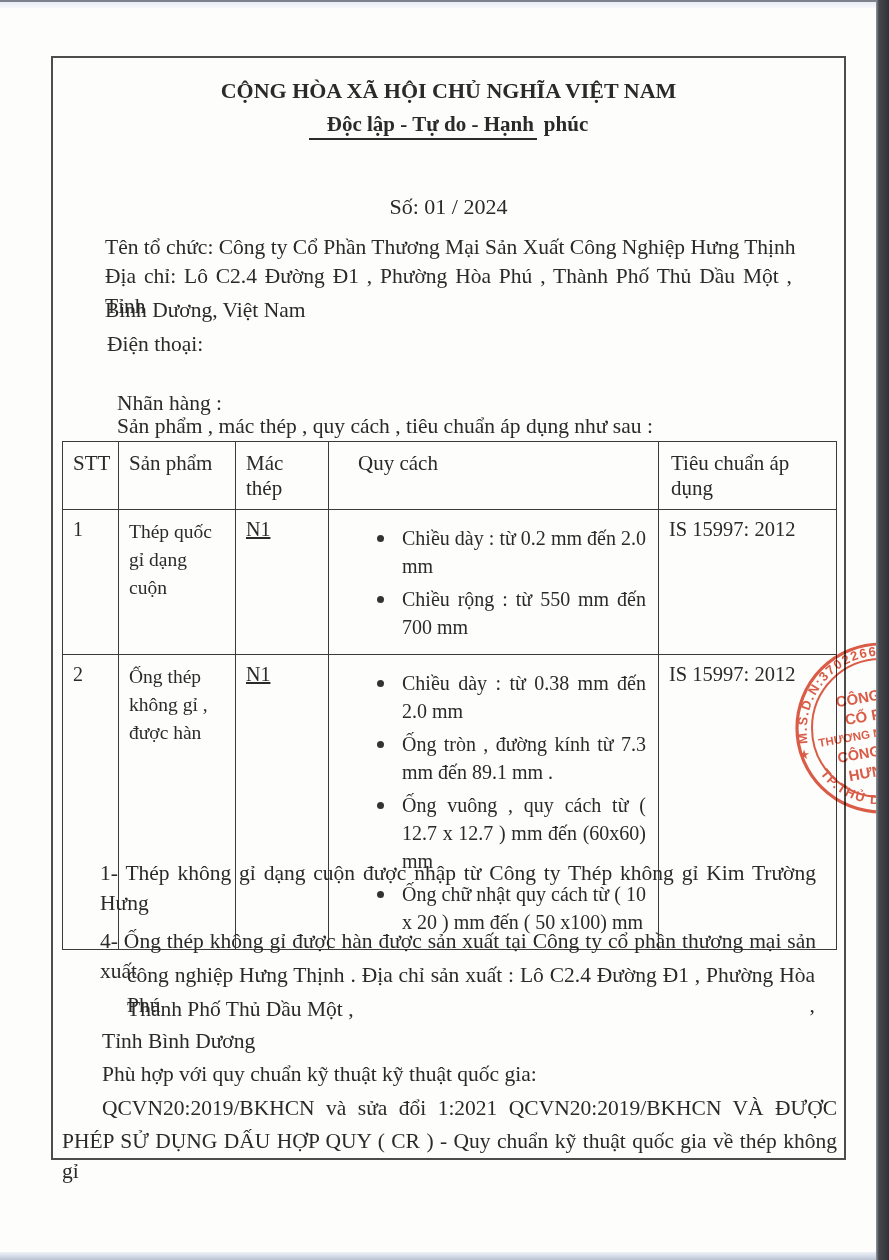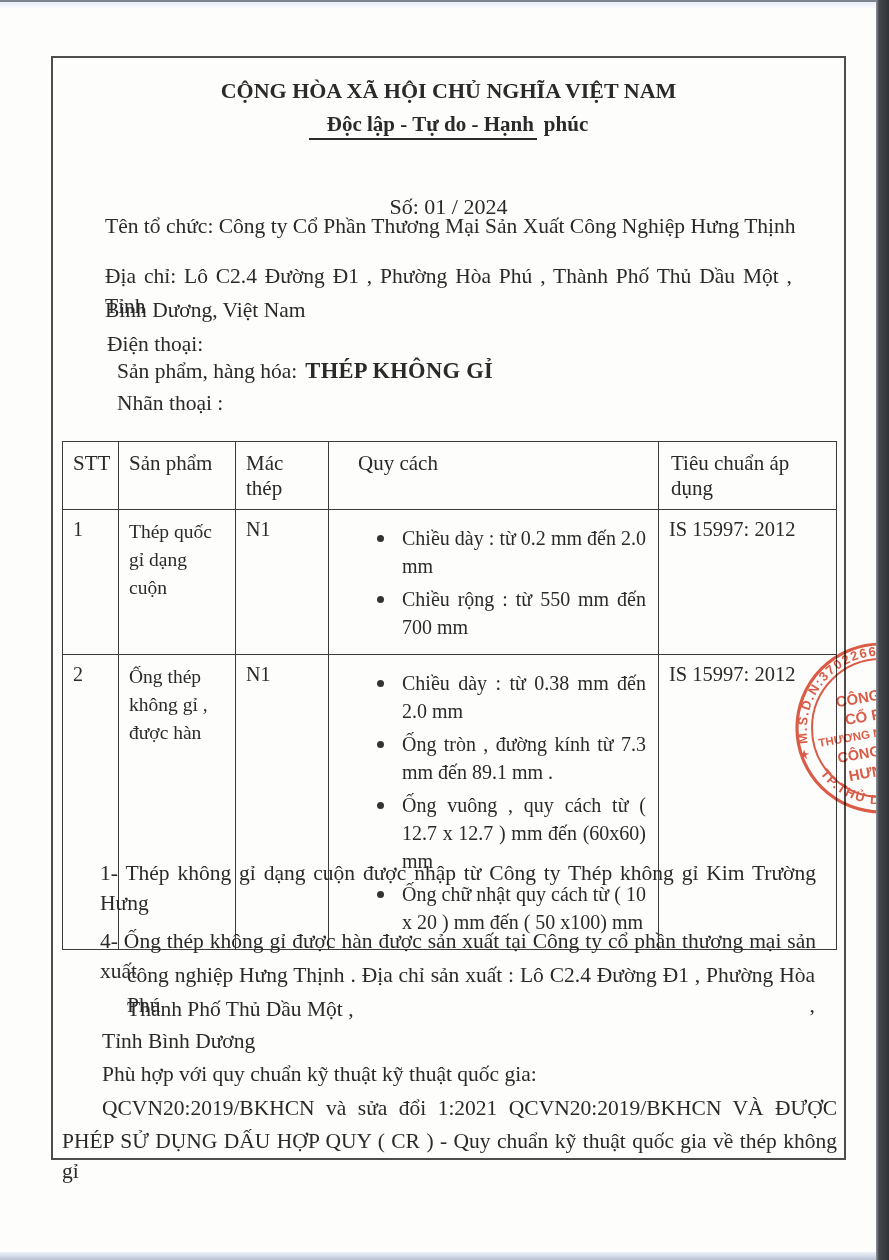"Tên tổ chức: Công ty" div.line { top: 211px -> 232px }
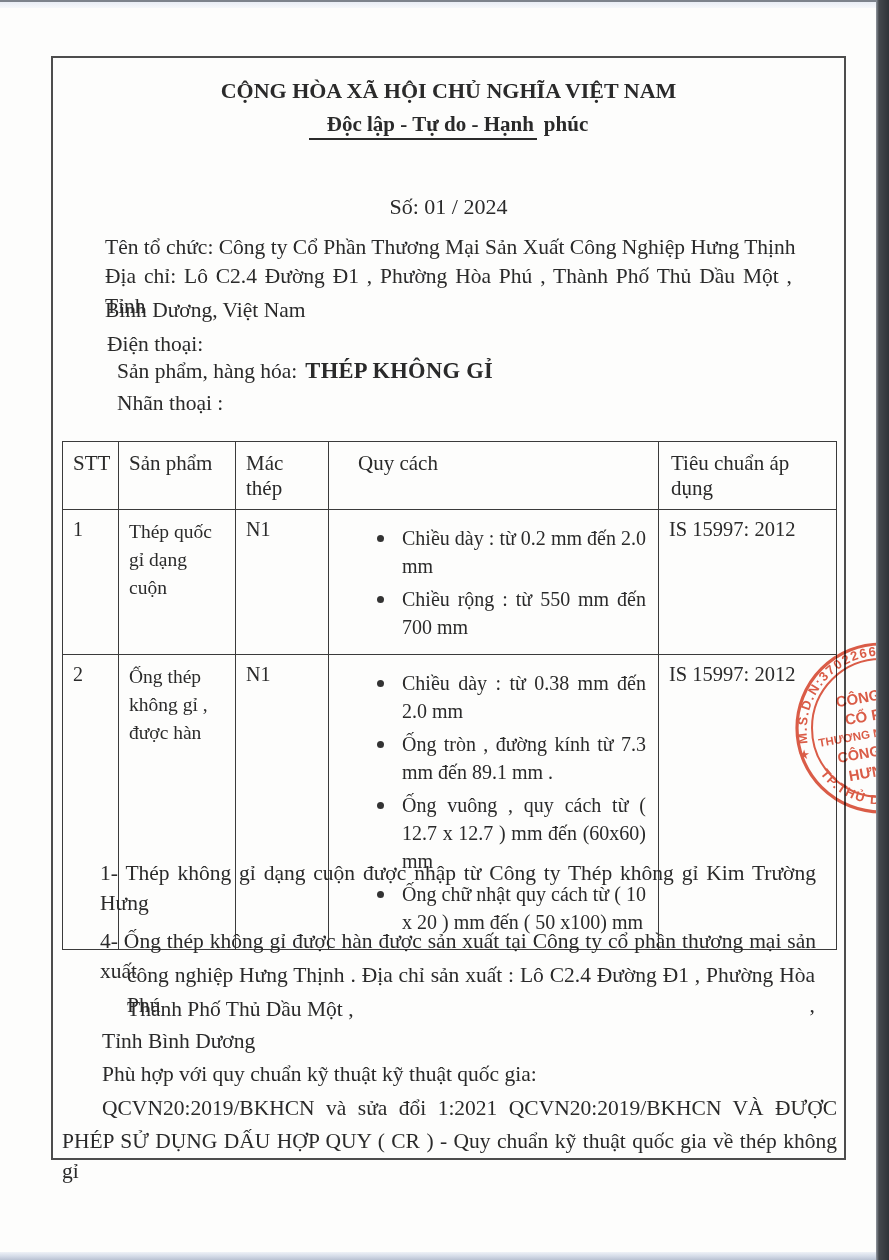"Sản phẩm, hàng hóa: THÉP" div.line { html: <div> <span>Sản phẩm, hàng hóa:</span><span>THÉP KHÔNG GỈ</span> </div> -> none }
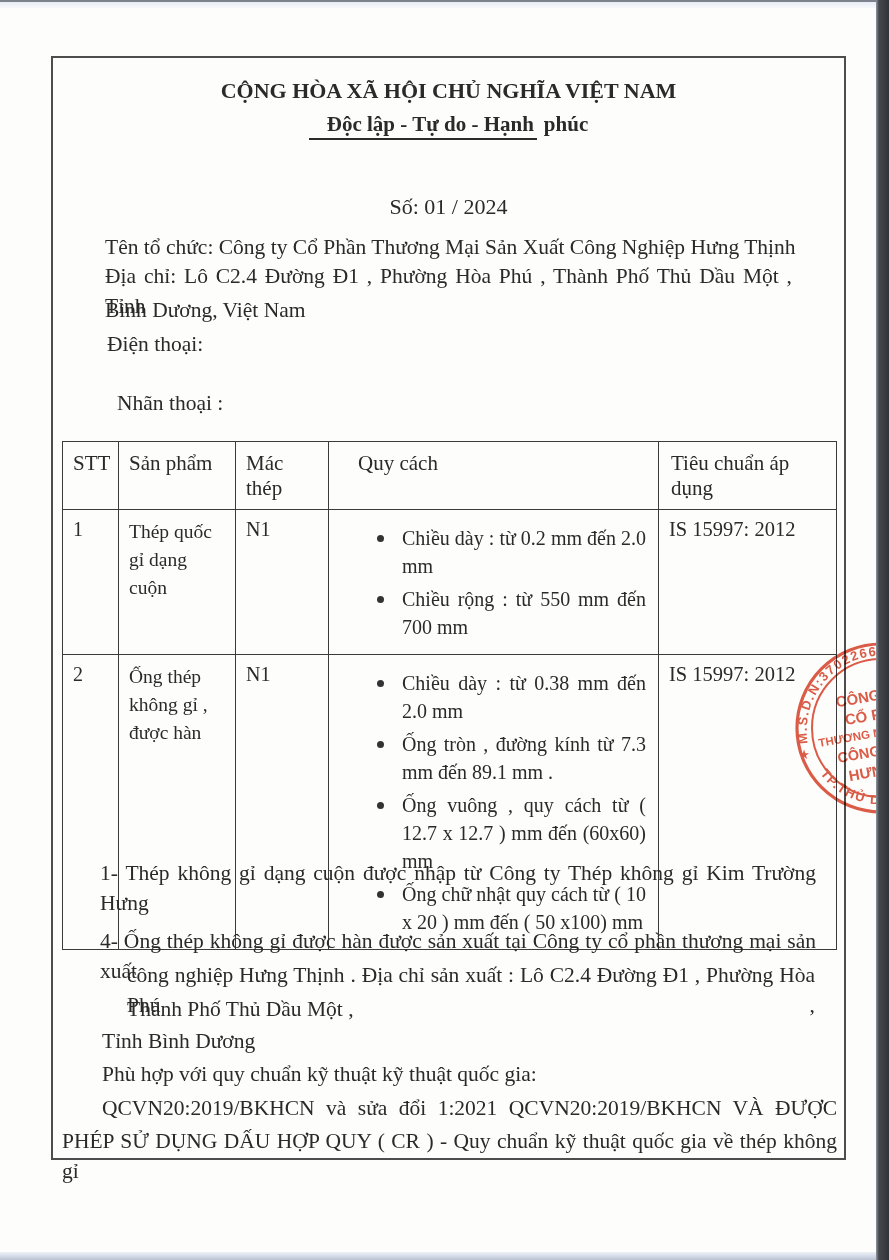"Nhãn thoại :" div.line { text: thoại -> hàng }
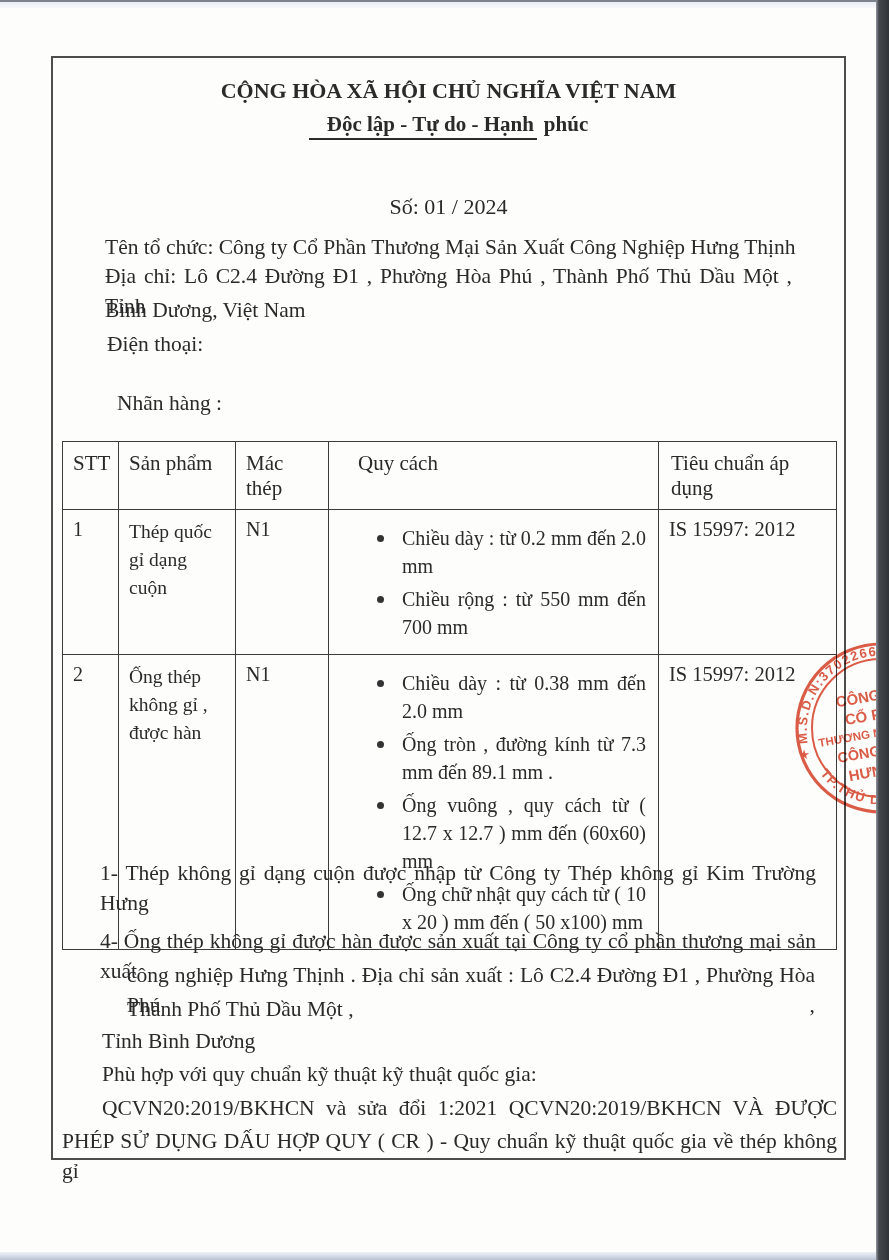"Sản phẩm , mác thép" div.line { html: none -> <div>Sản phẩm , mác thép , quy cách , tiêu chuẩn áp dụng như sau :</div> }
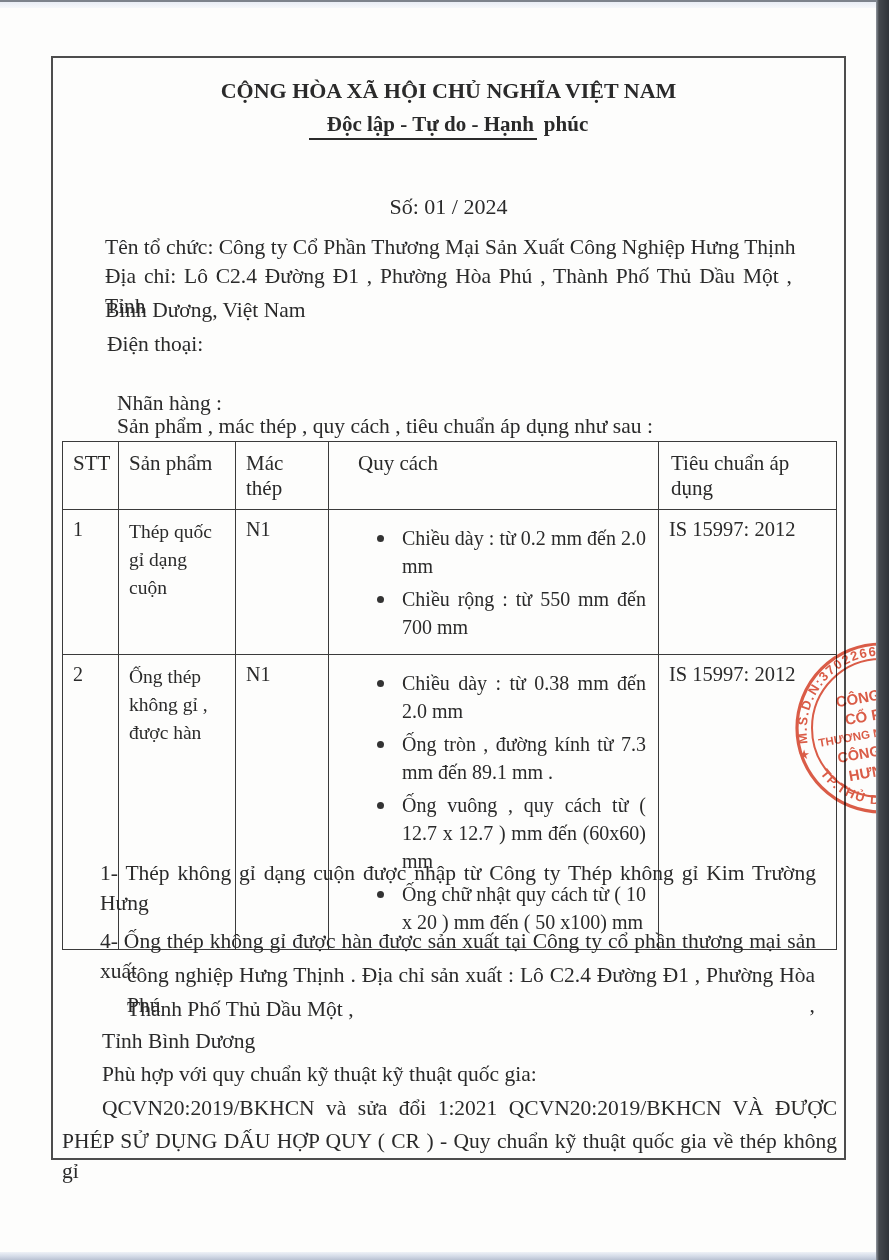"N1" td.c-grade { text-decoration: none -> underline }
